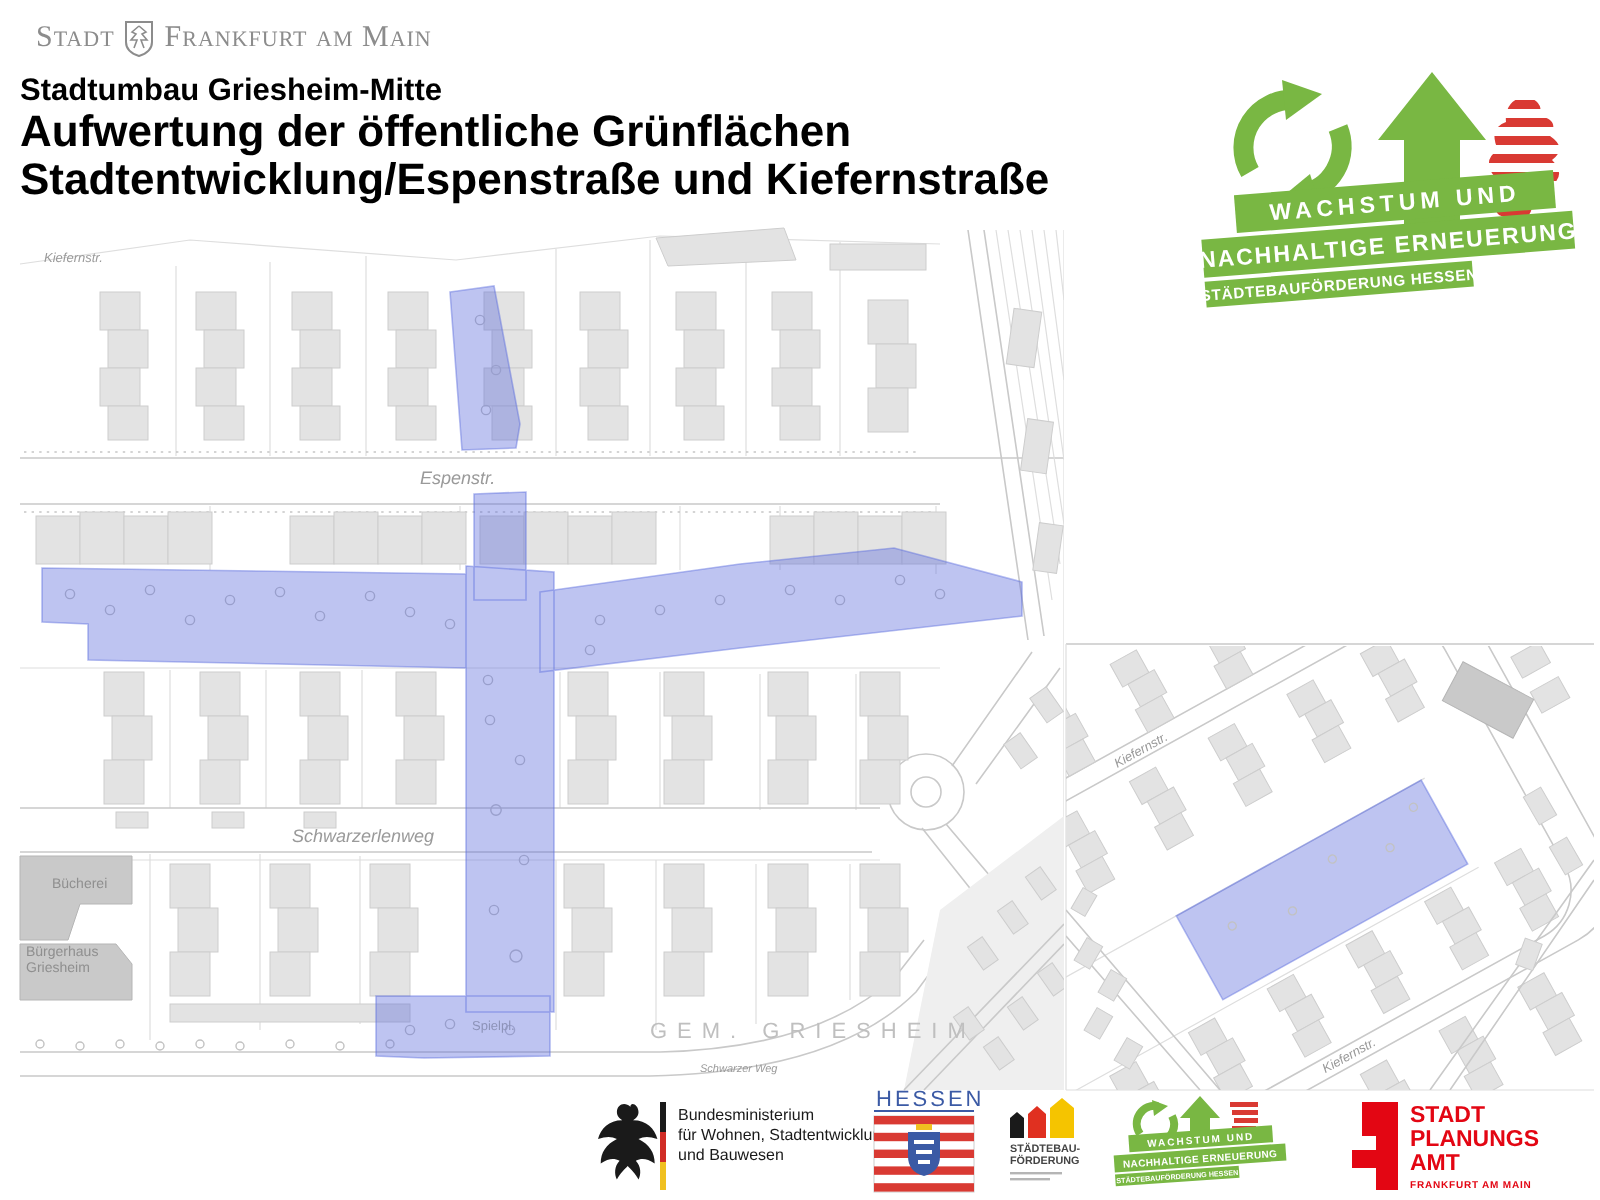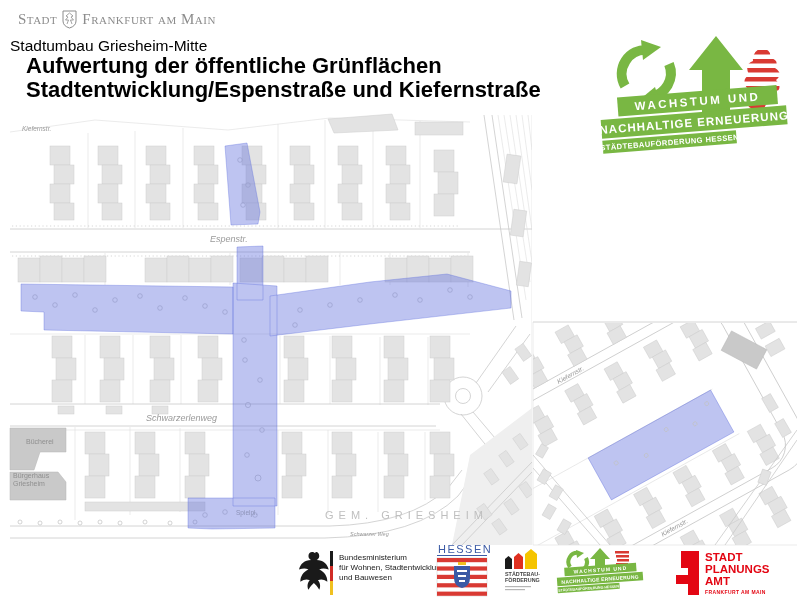"Stadtumbau Griesheim-Mitte" #titles .sub { font-weight: normal -> bold }
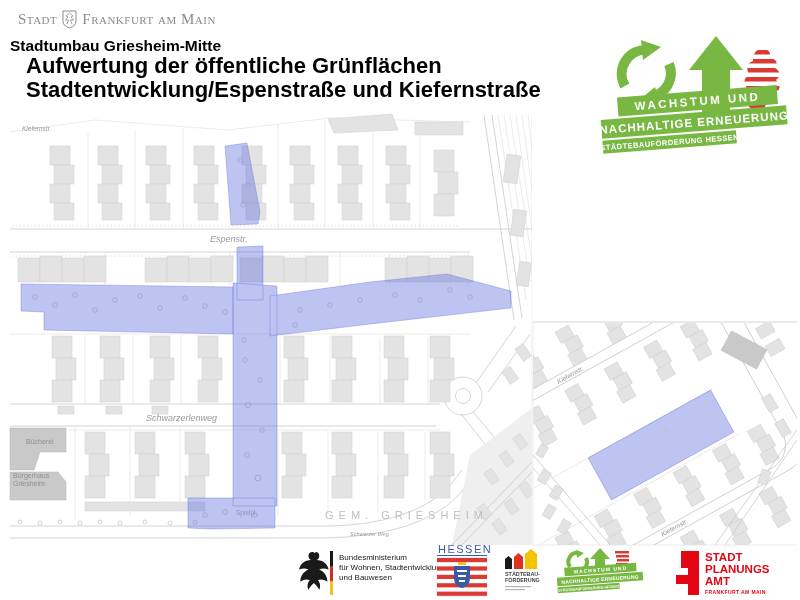"Aufwertung der öffentliche Grünflächen" #titles .big { margin-left: 16px -> none }
